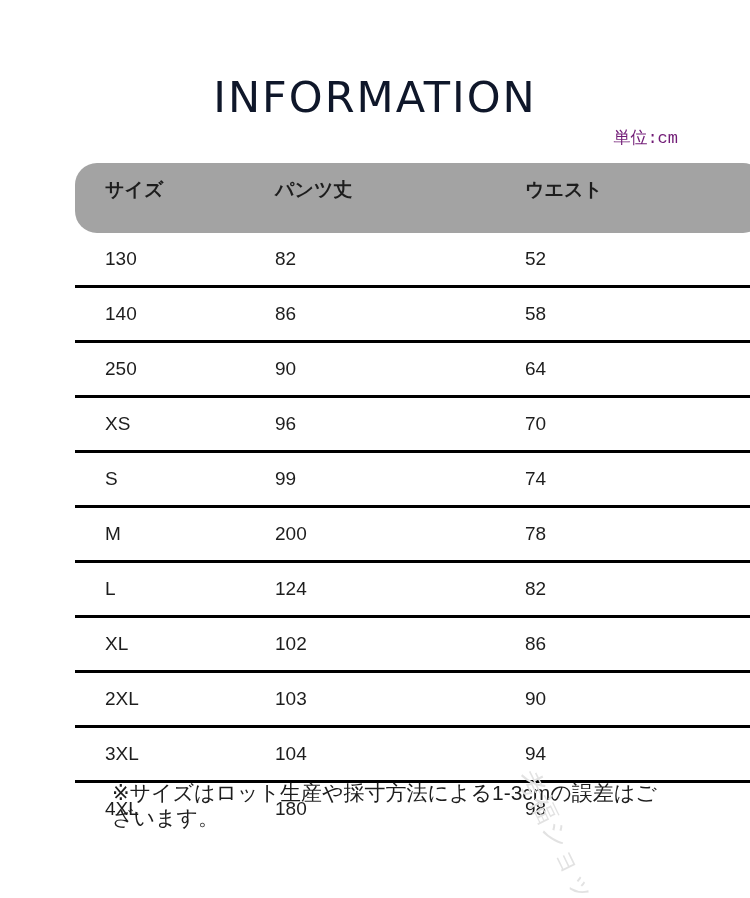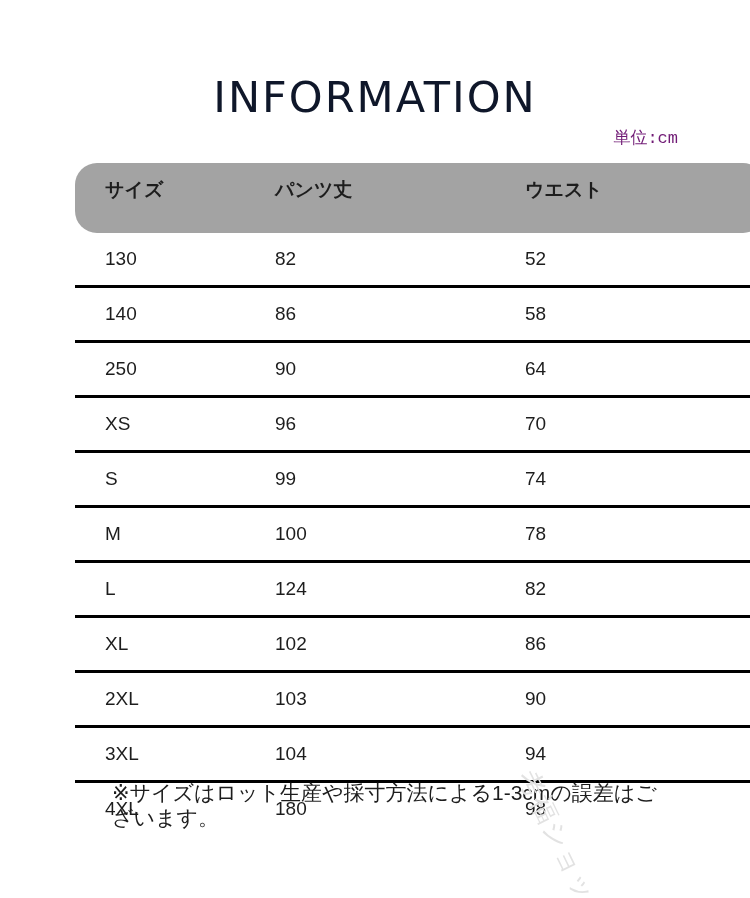"100" td.col-len { text: 100 -> 200 }
